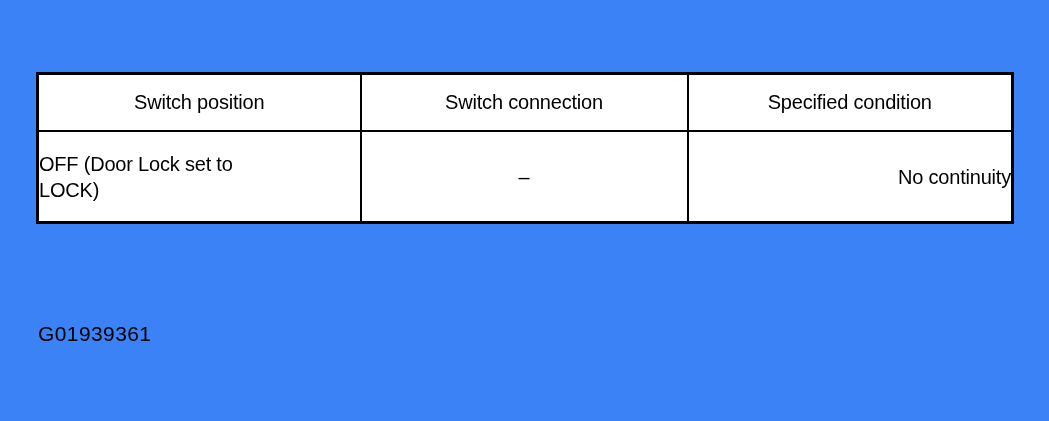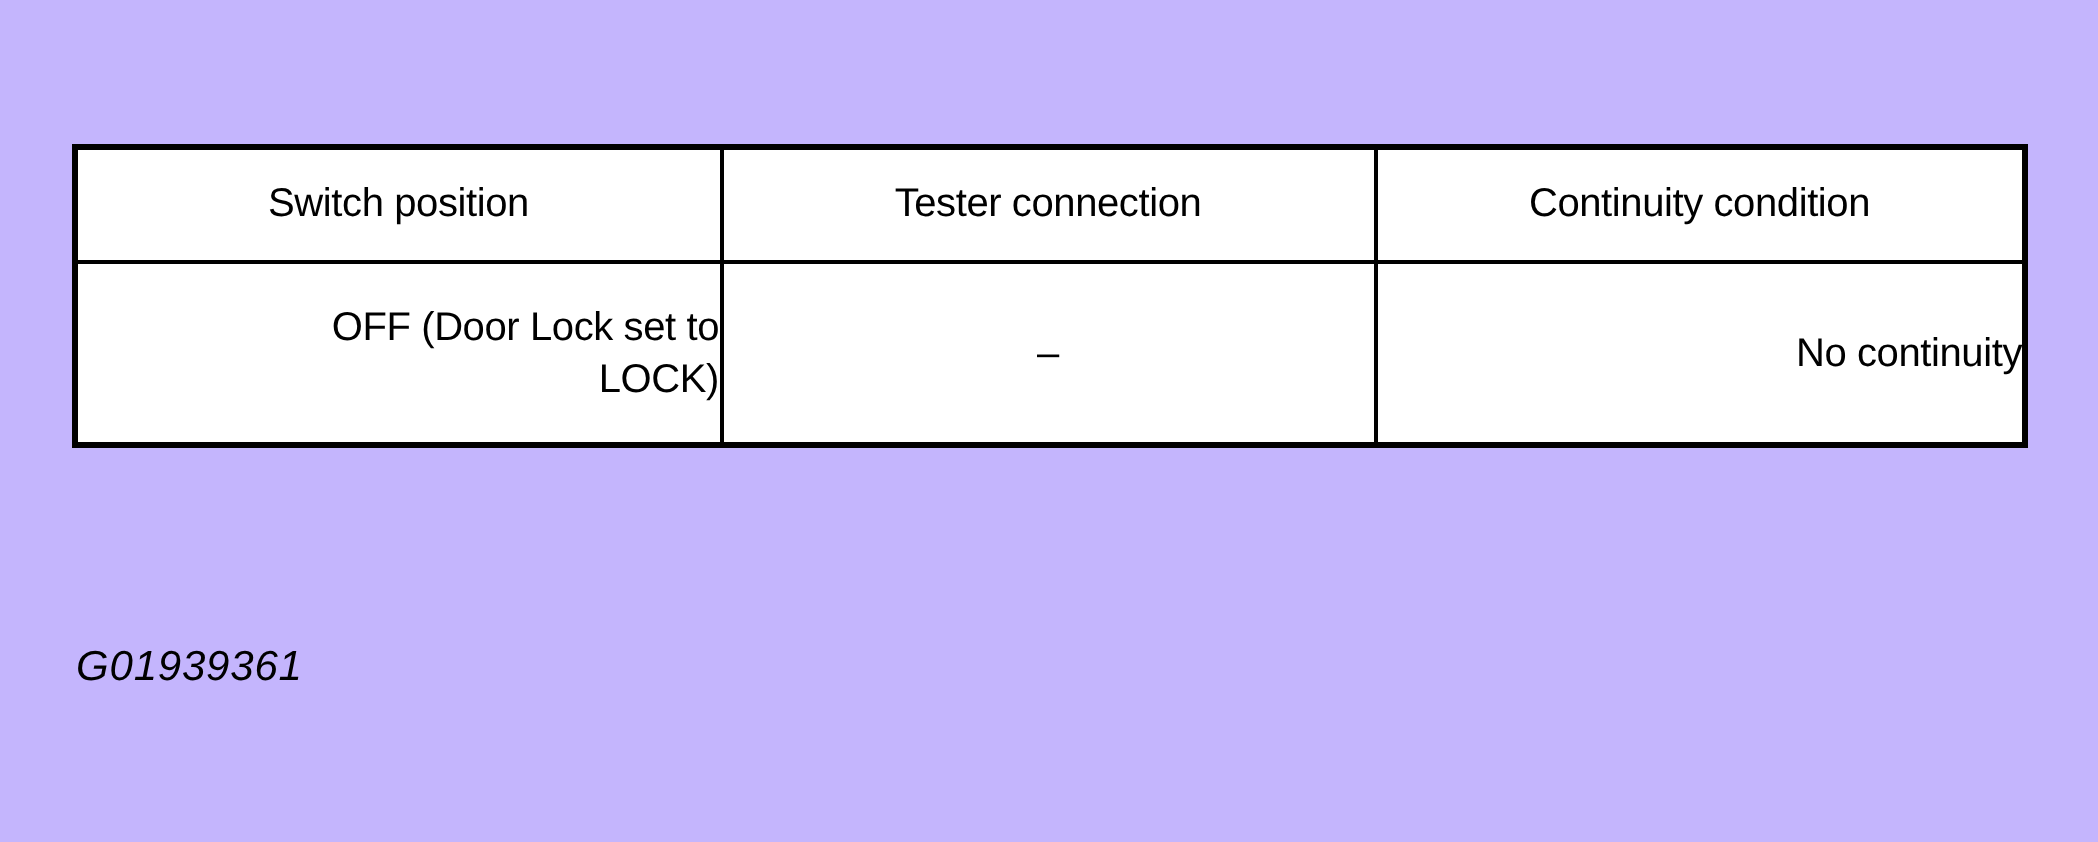"Switch position" .page { background: #c4b5fd -> #3b82f6 }
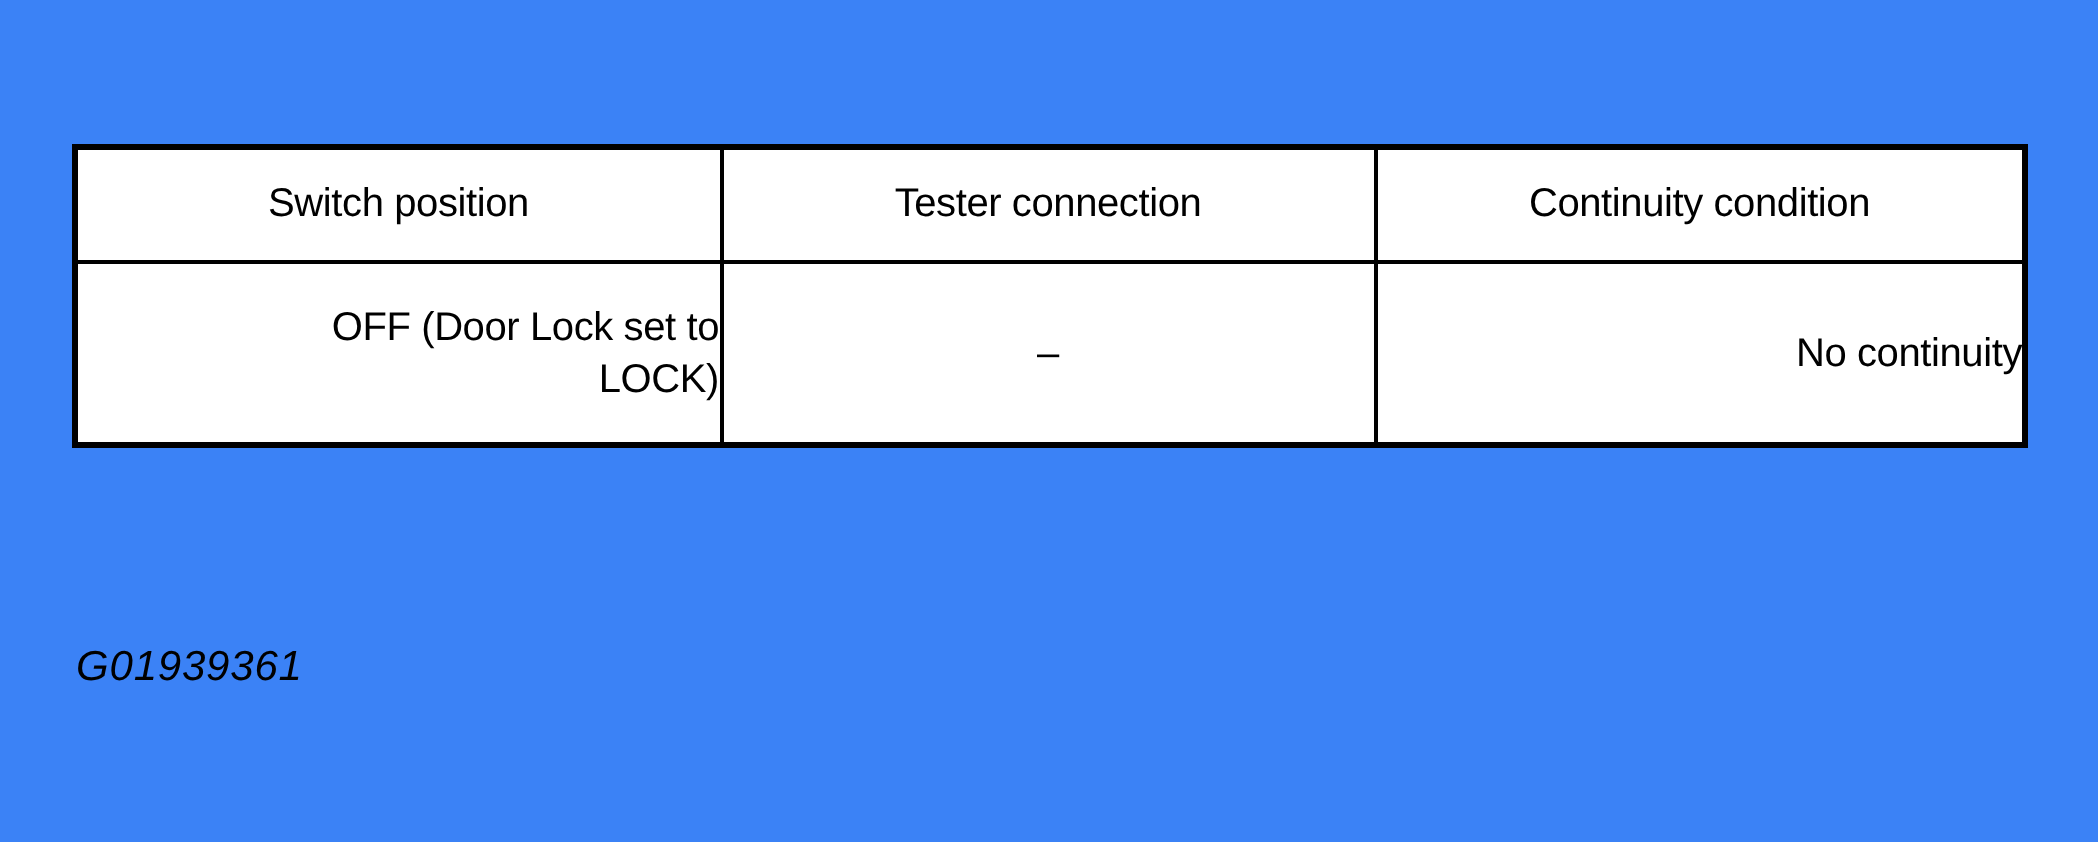"Tester connection" th.cell-center { text: Tester -> Switch }
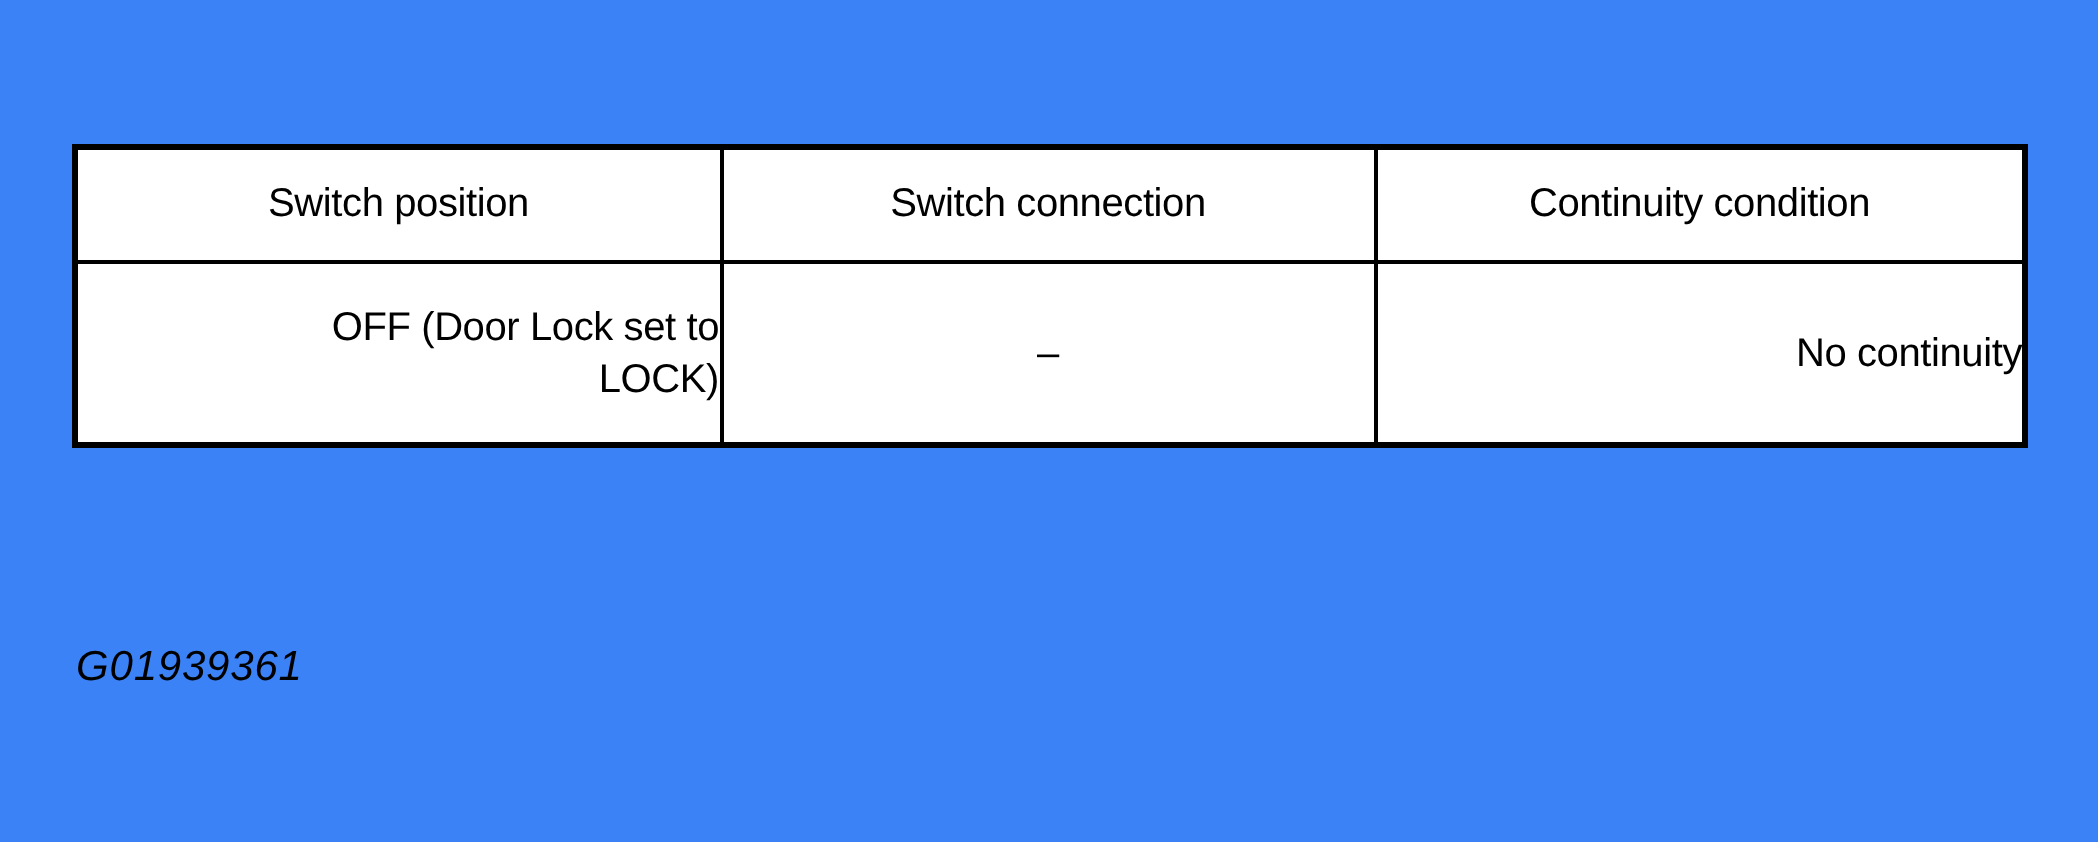"Continuity condition" th.cell-center { text: Continuity -> Specified }
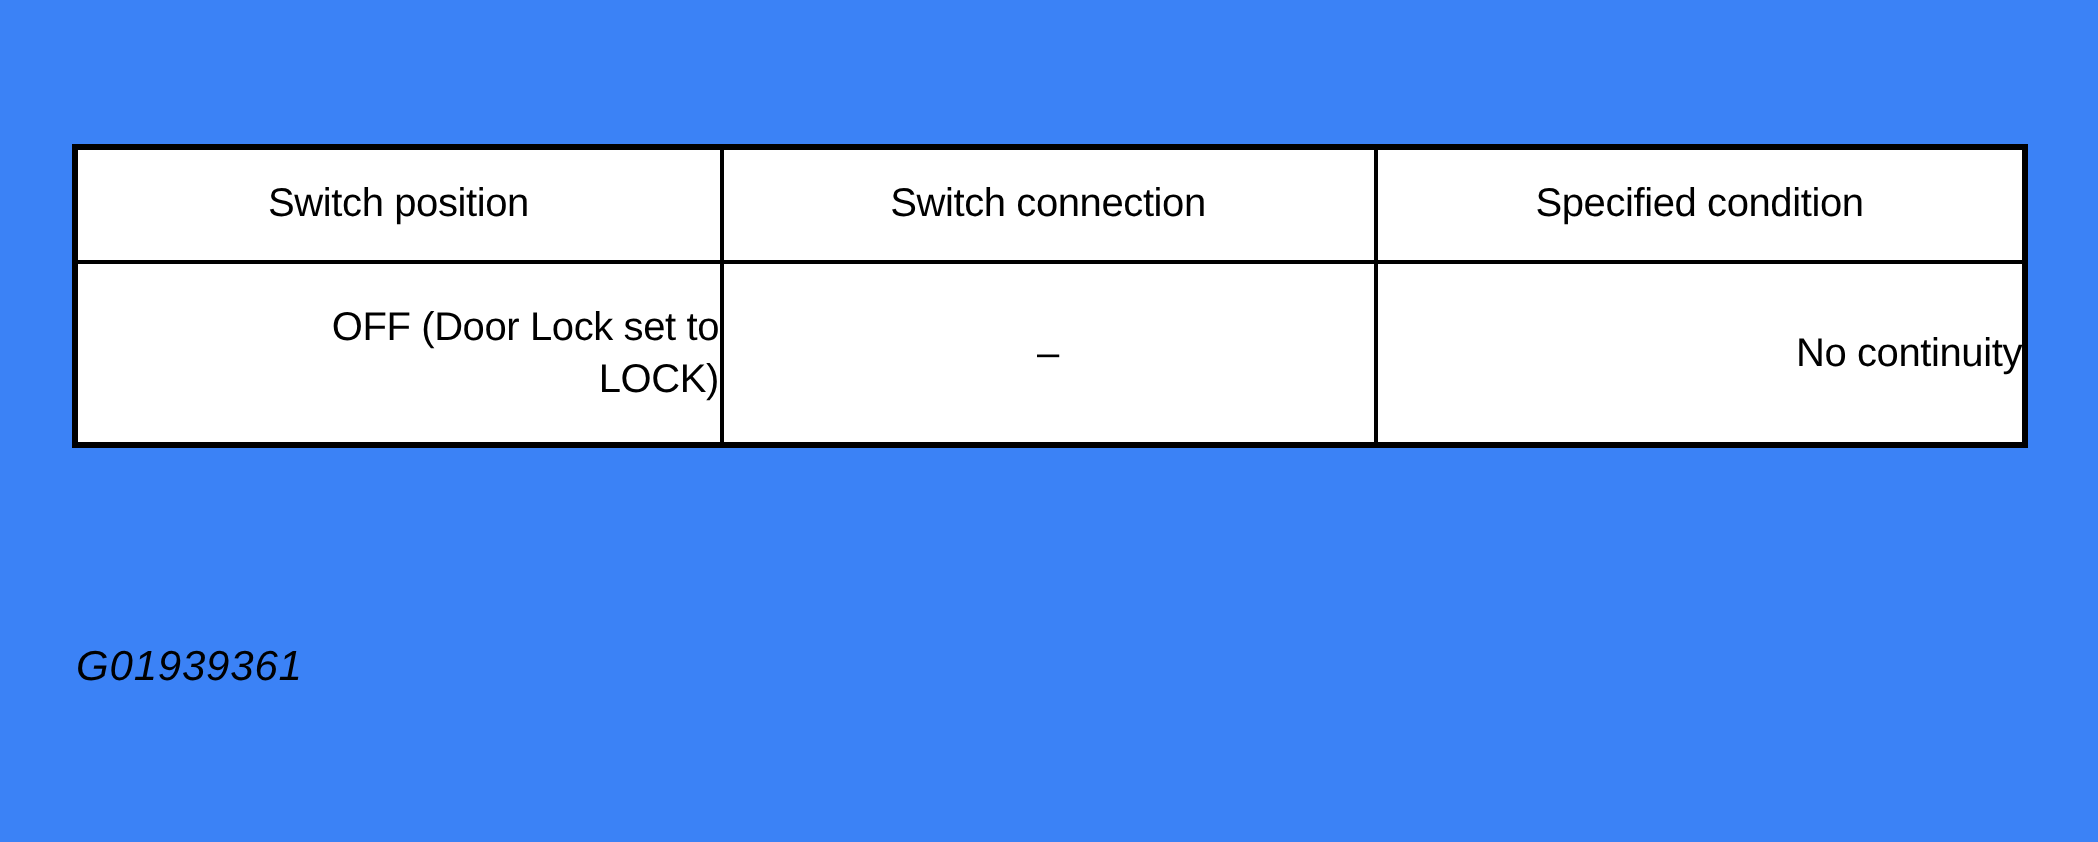"OFF (Door Lock set to" .cell-center { text-align: right -> left }
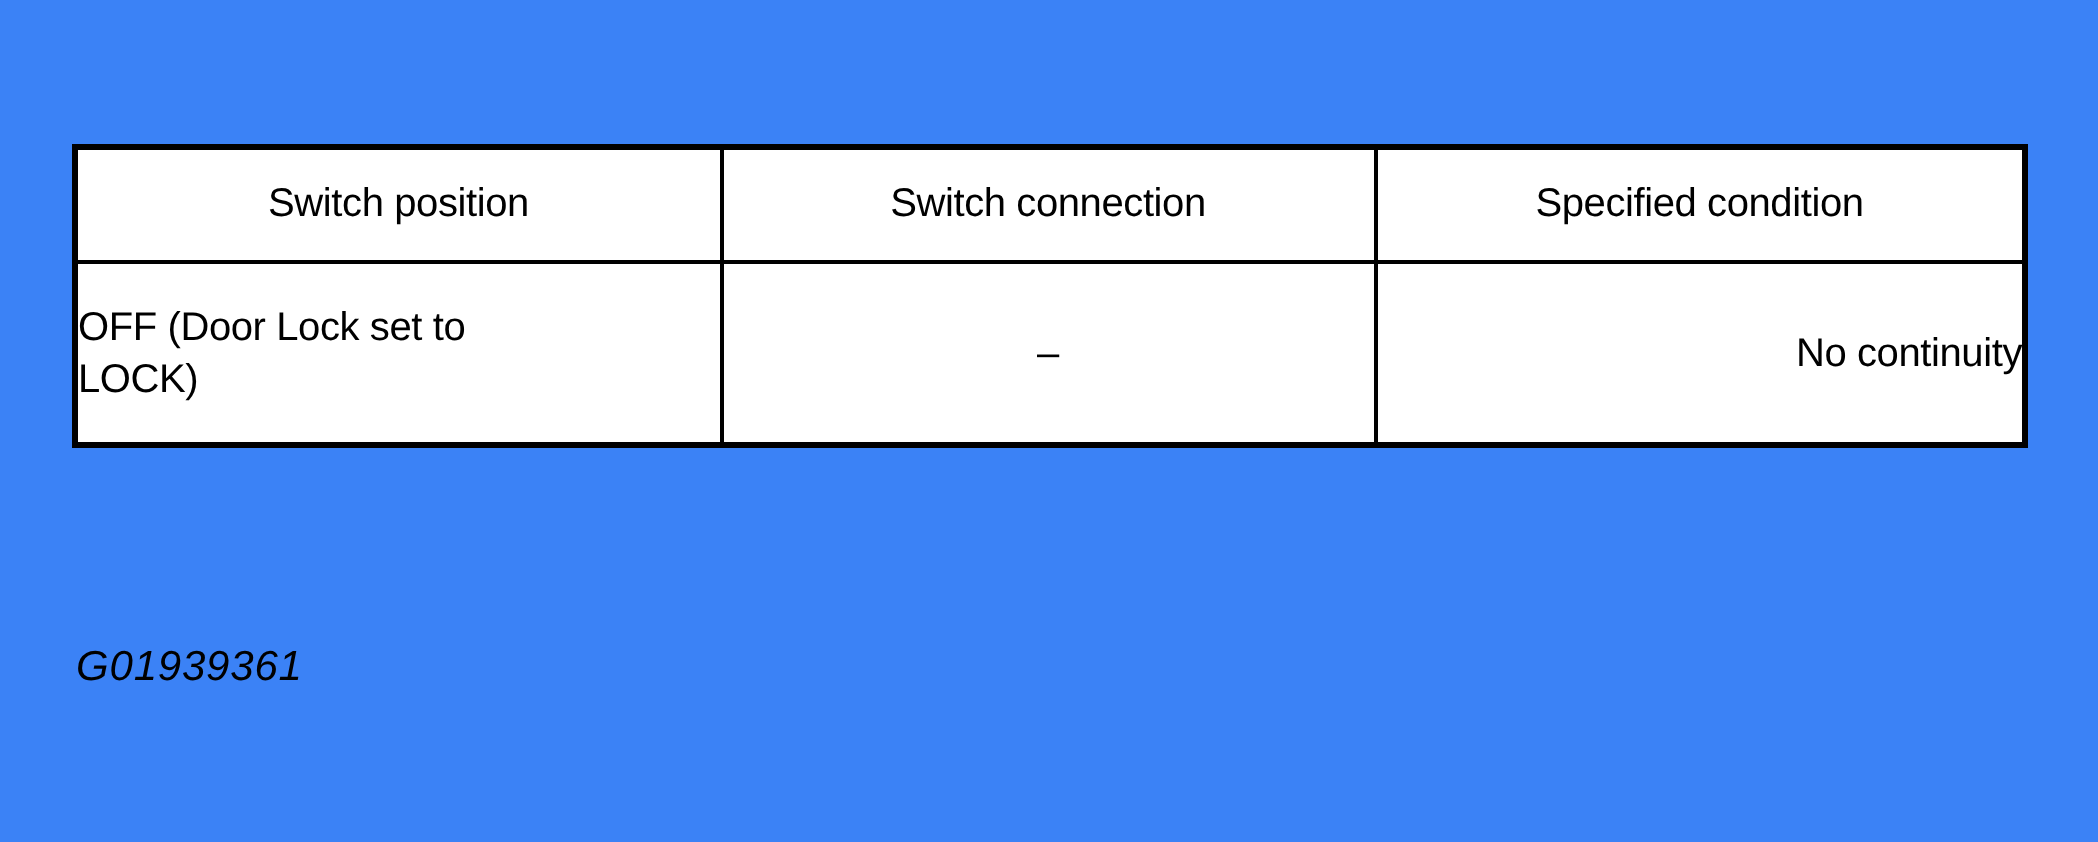"G01939361" .figure-id { font-style: italic -> none }
